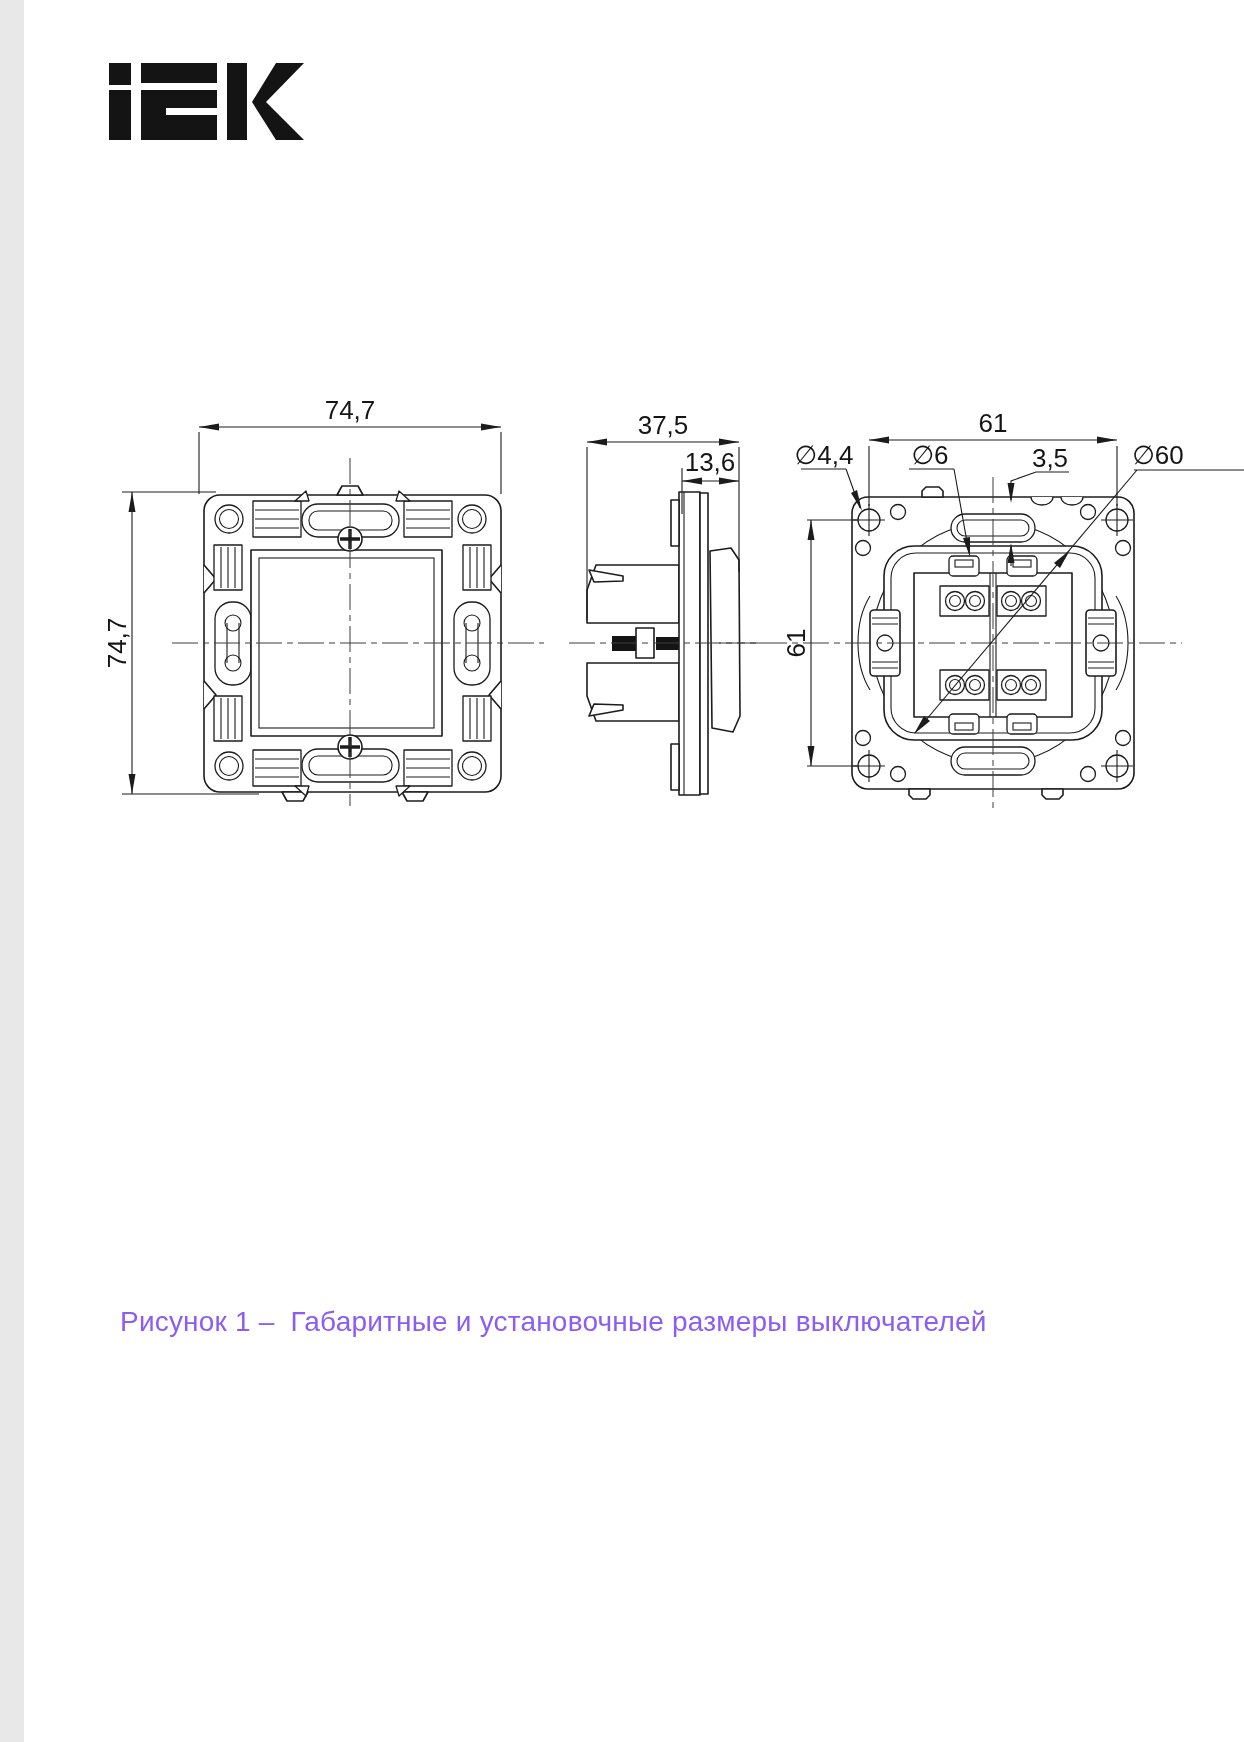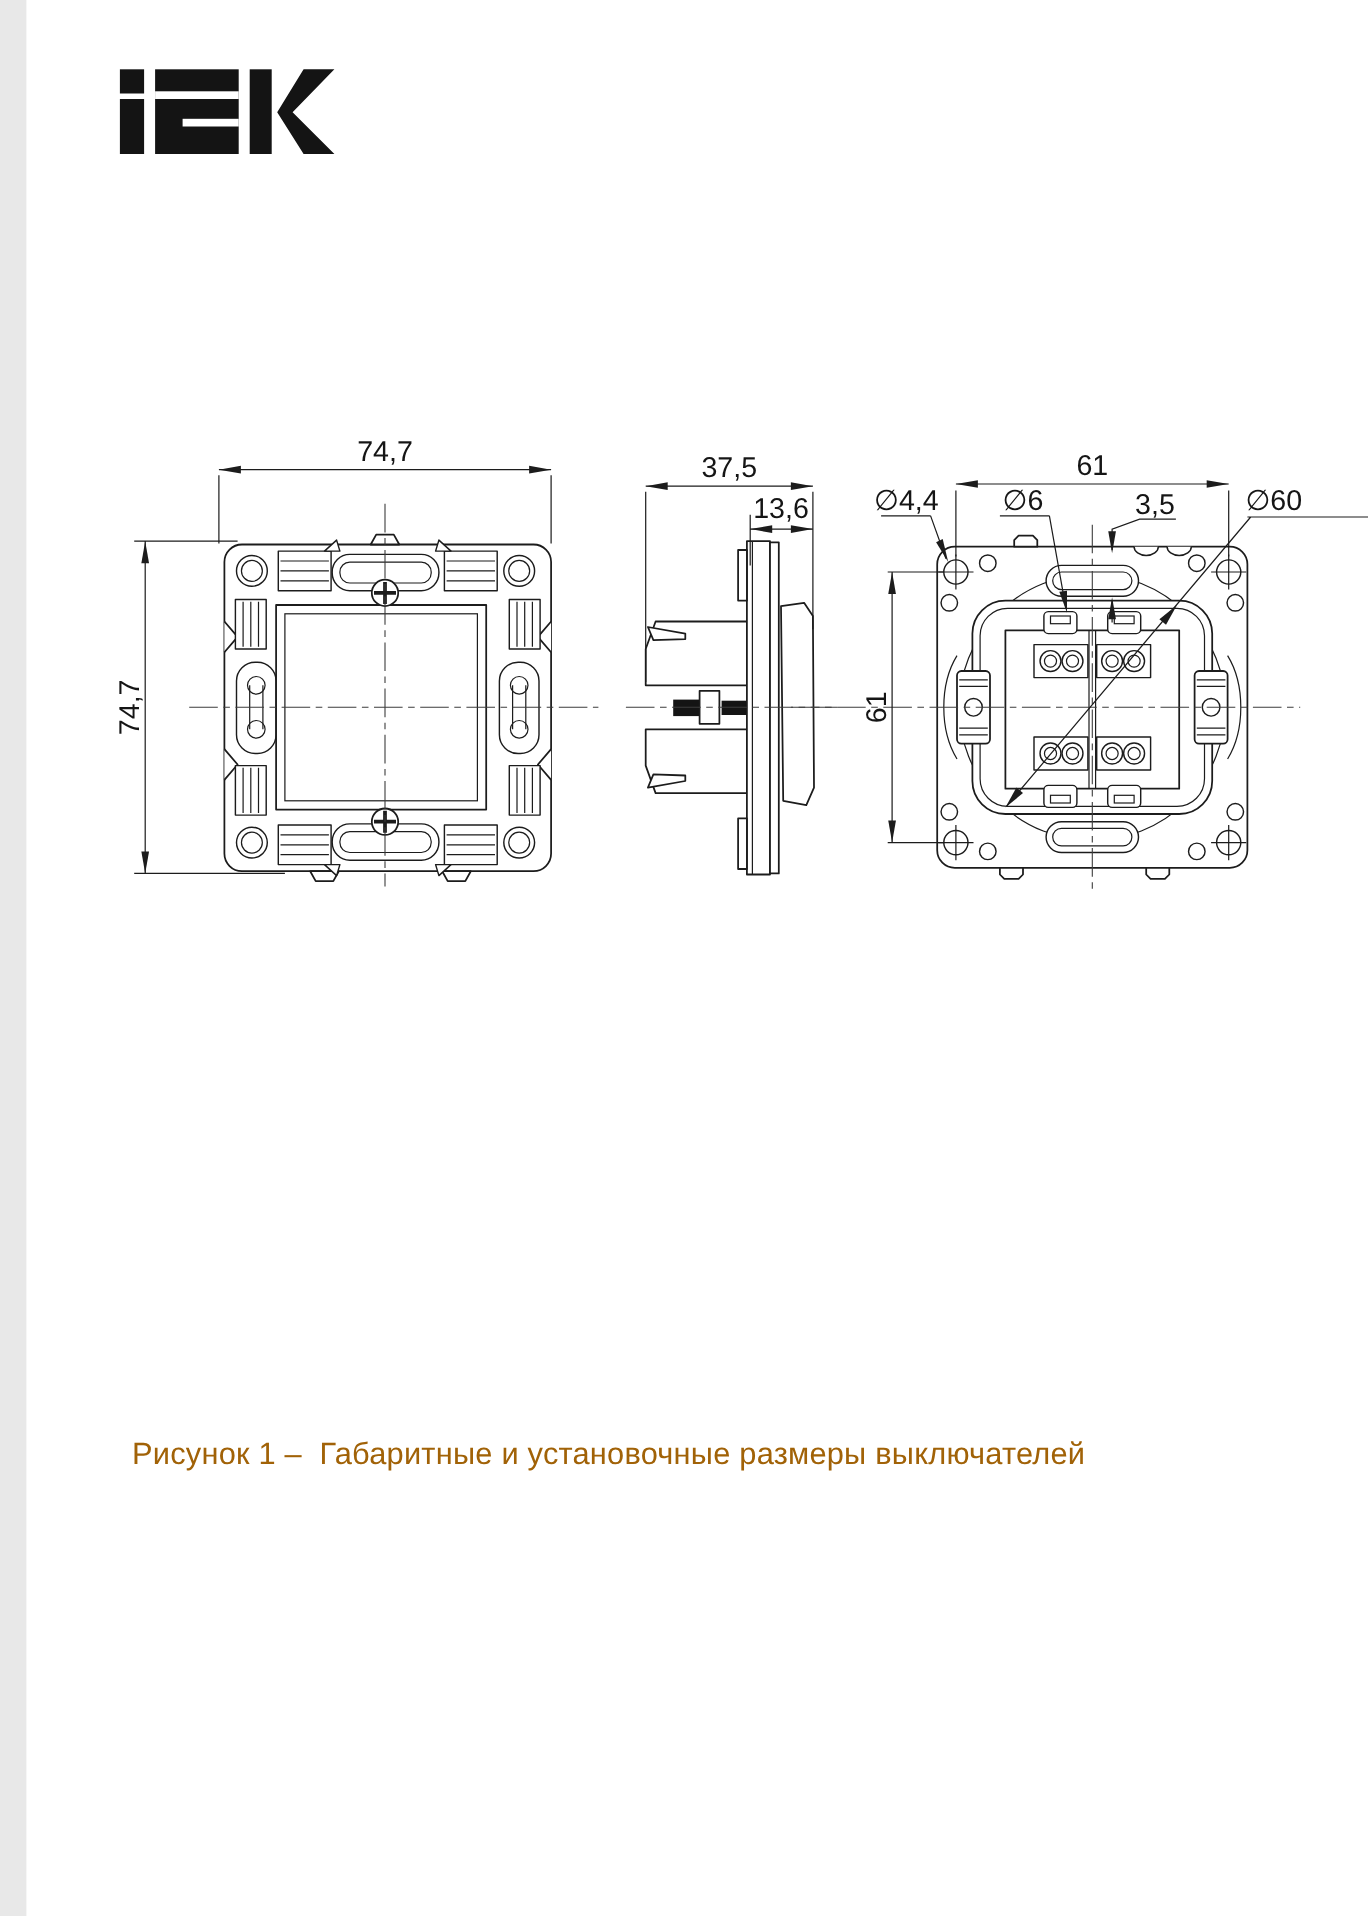"Рисунок 1 – Габаритные и" .caption { color: #a16207 -> #8b5cf6 }
